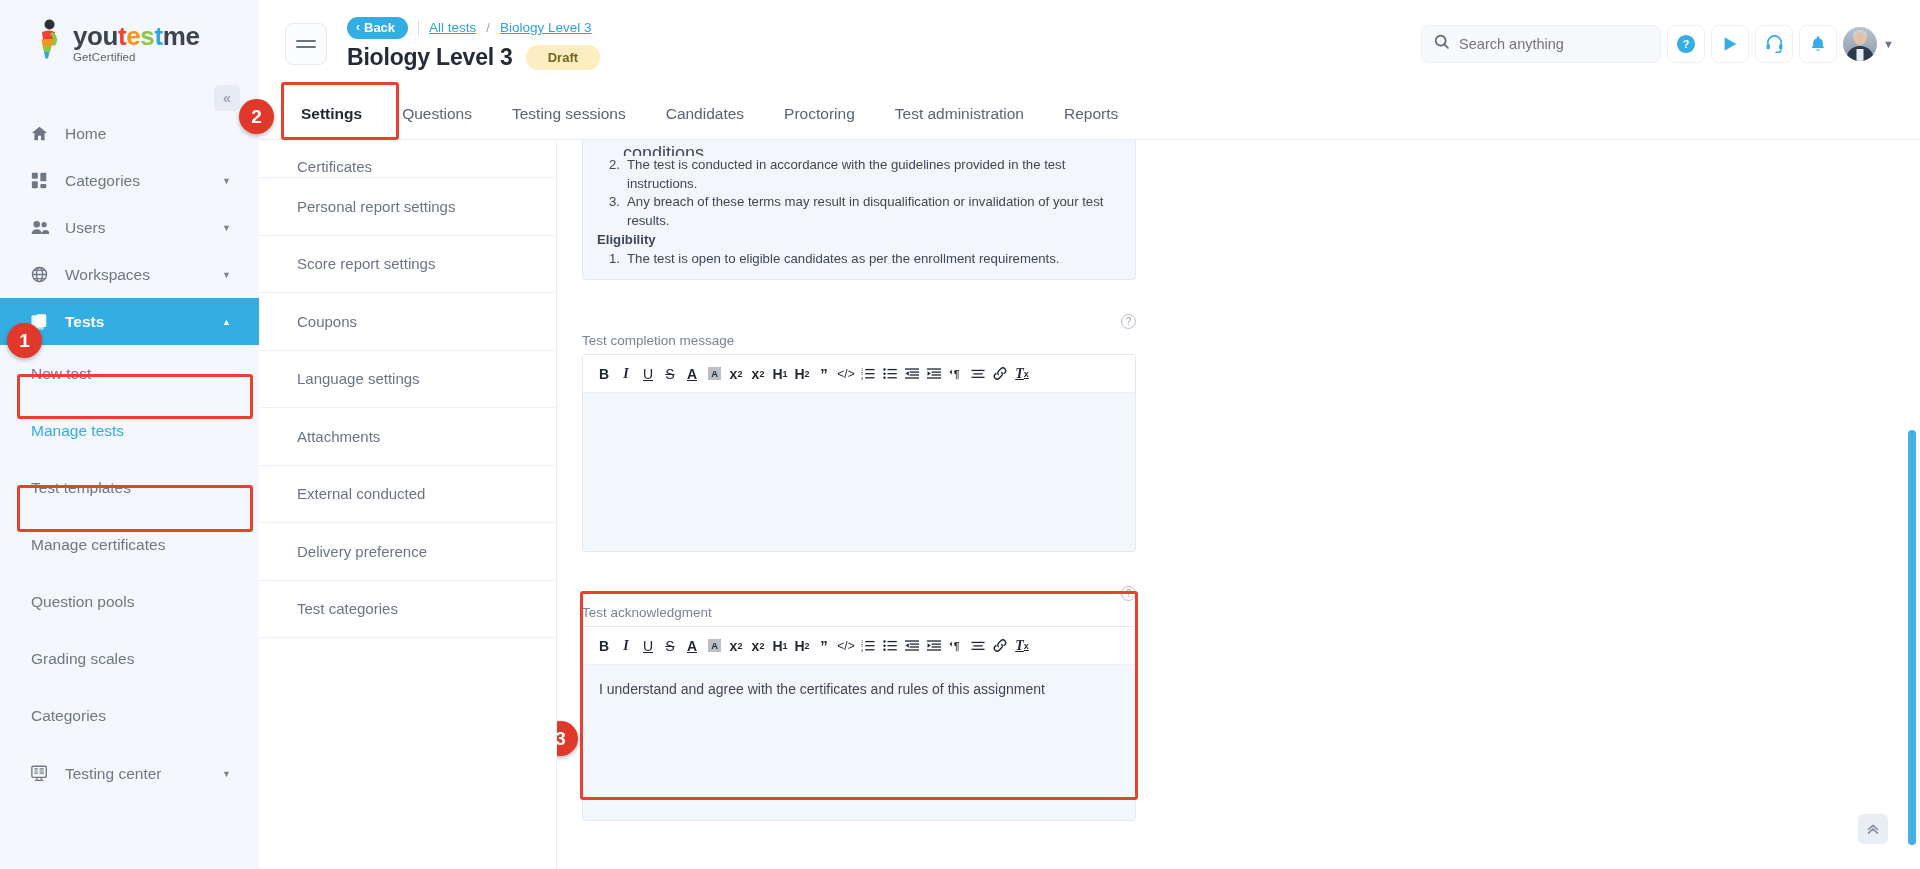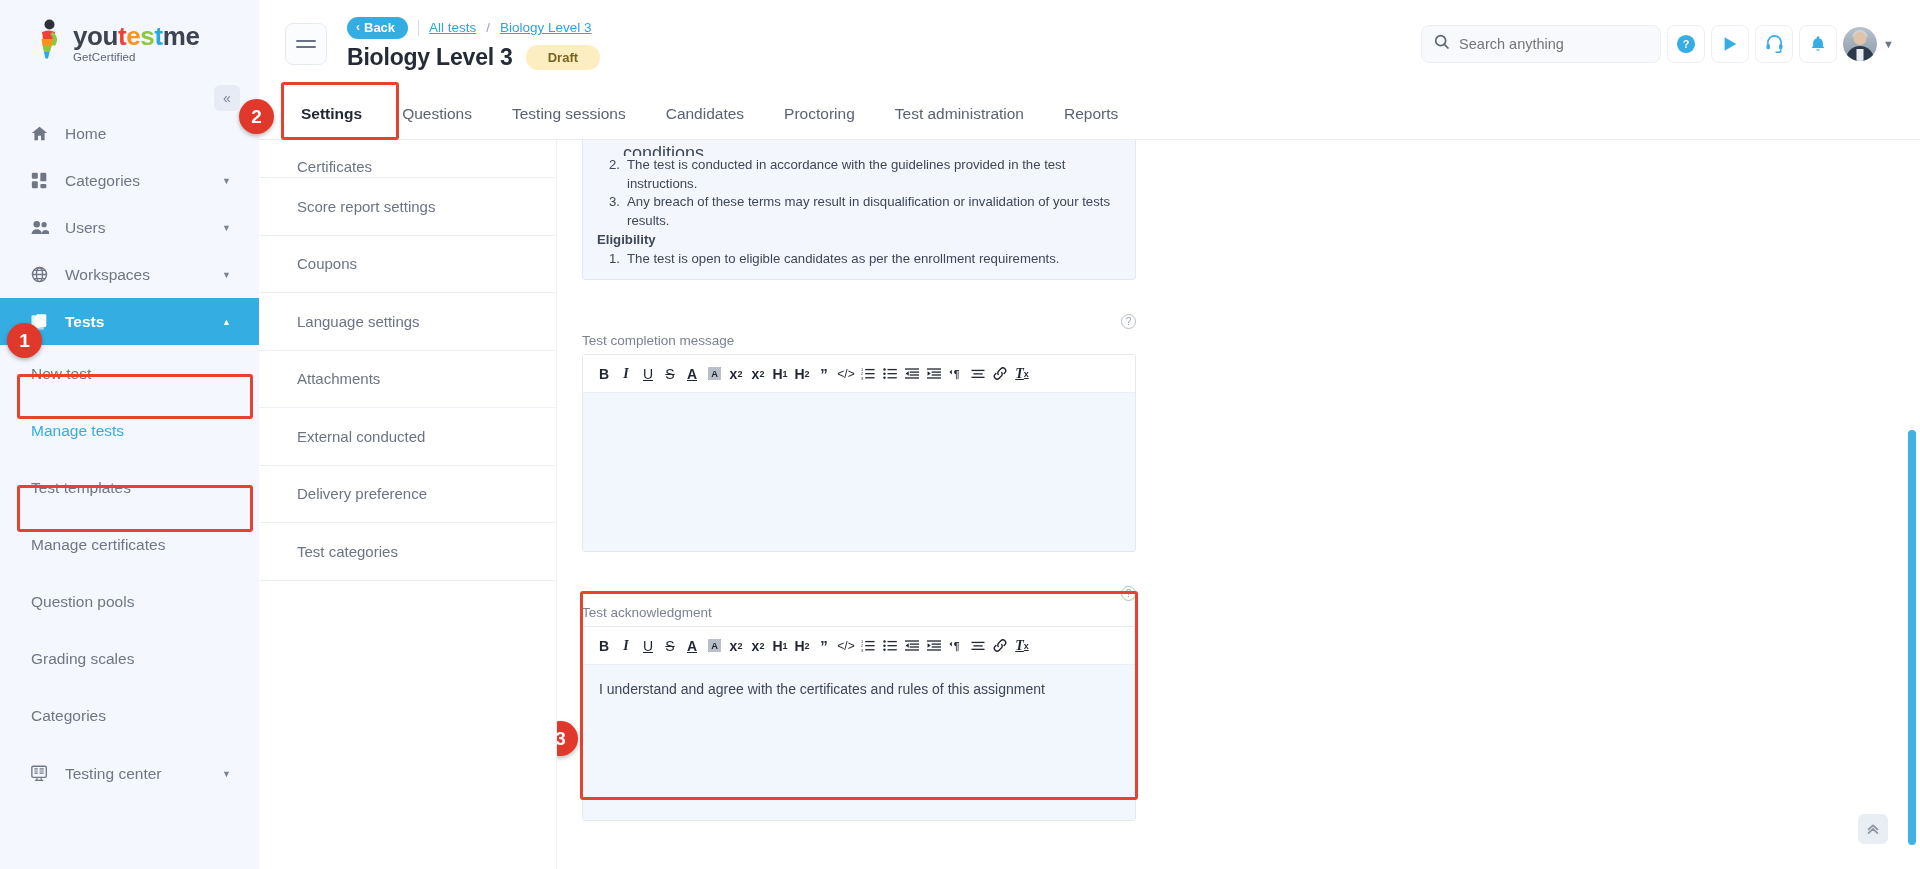"Personal report settings" div.settings-item { html: none -> <div> <span>Personal report settings</span> </div> }
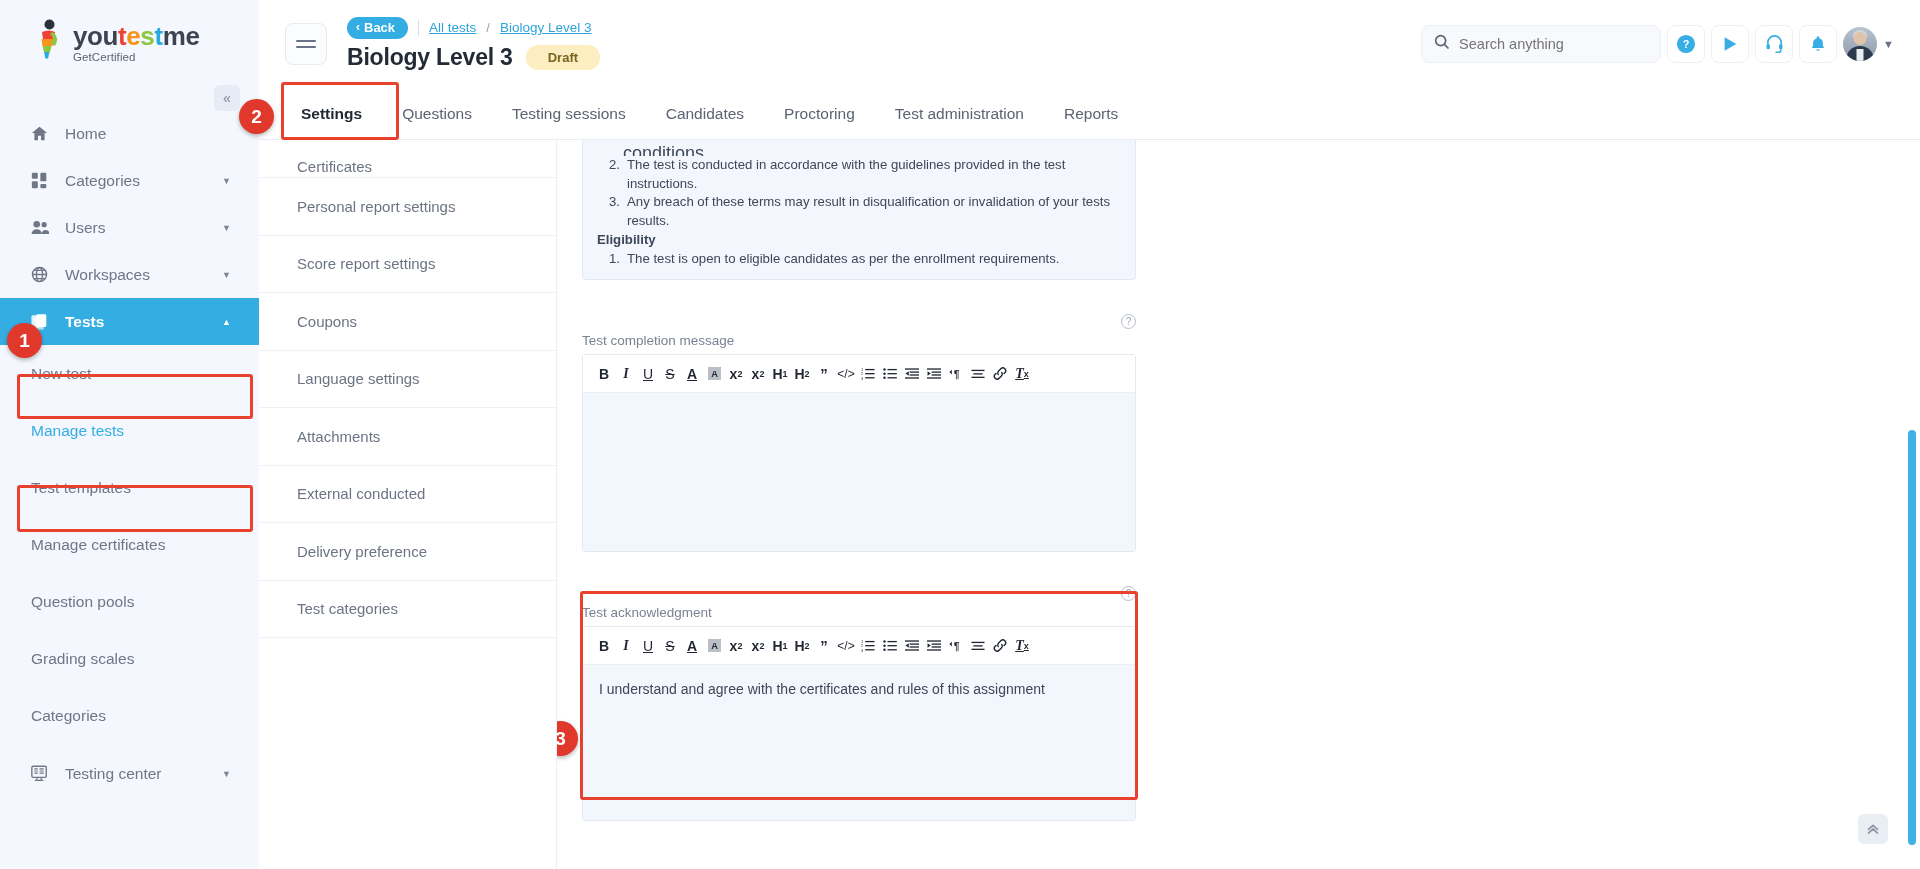"Any breach of these terms" span { text: tests -> test }
